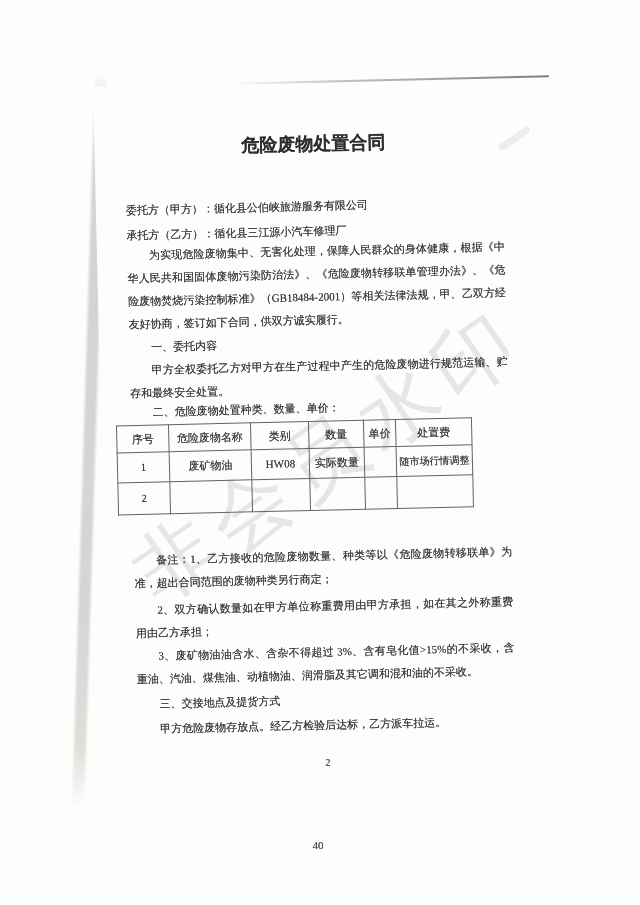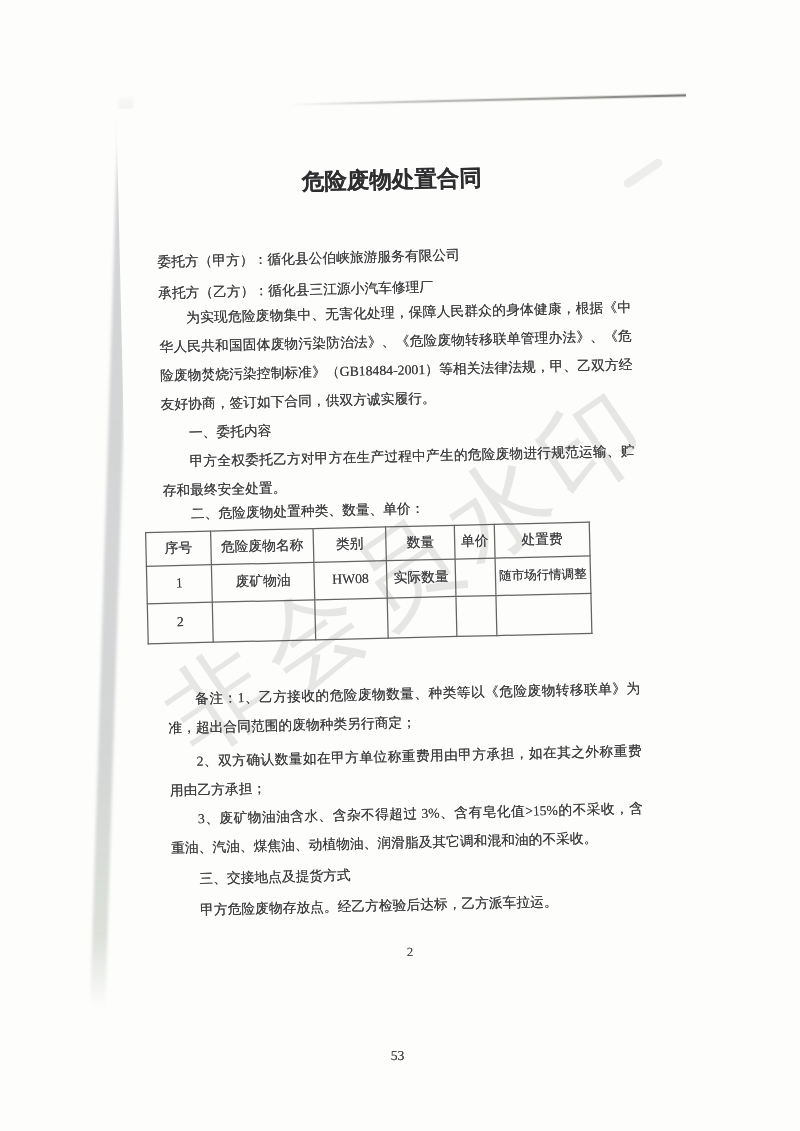"53" div.outer-pagenum { text: 53 -> 40 }
